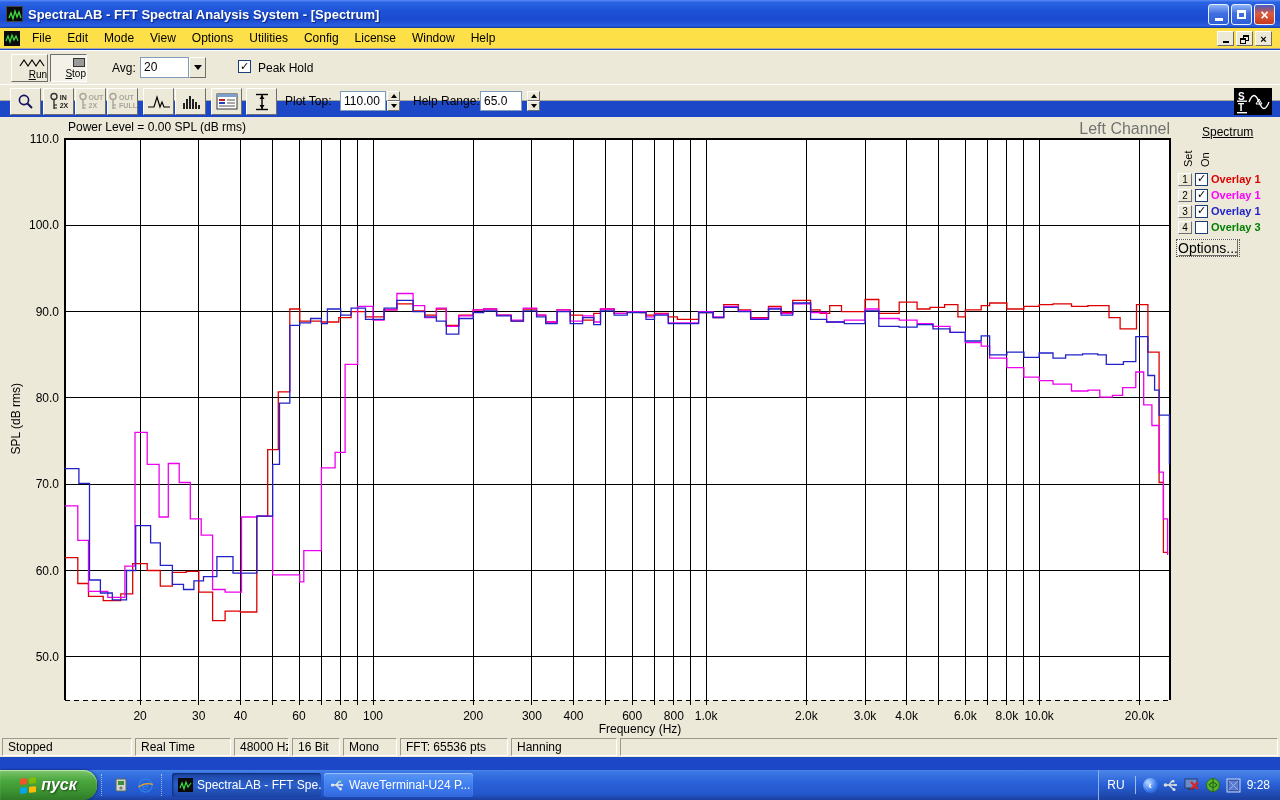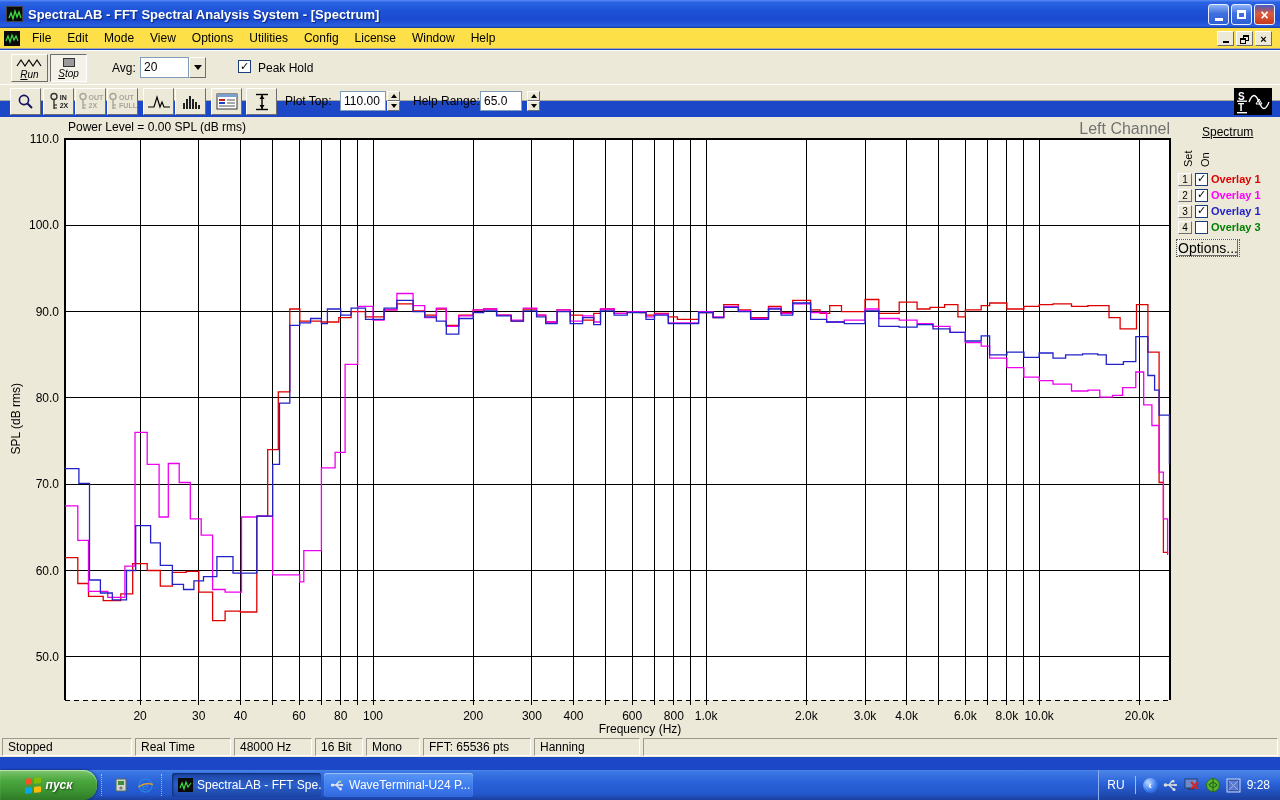"Run" .bigbtn { align-items: center -> flex-end; font-style: italic -> none }
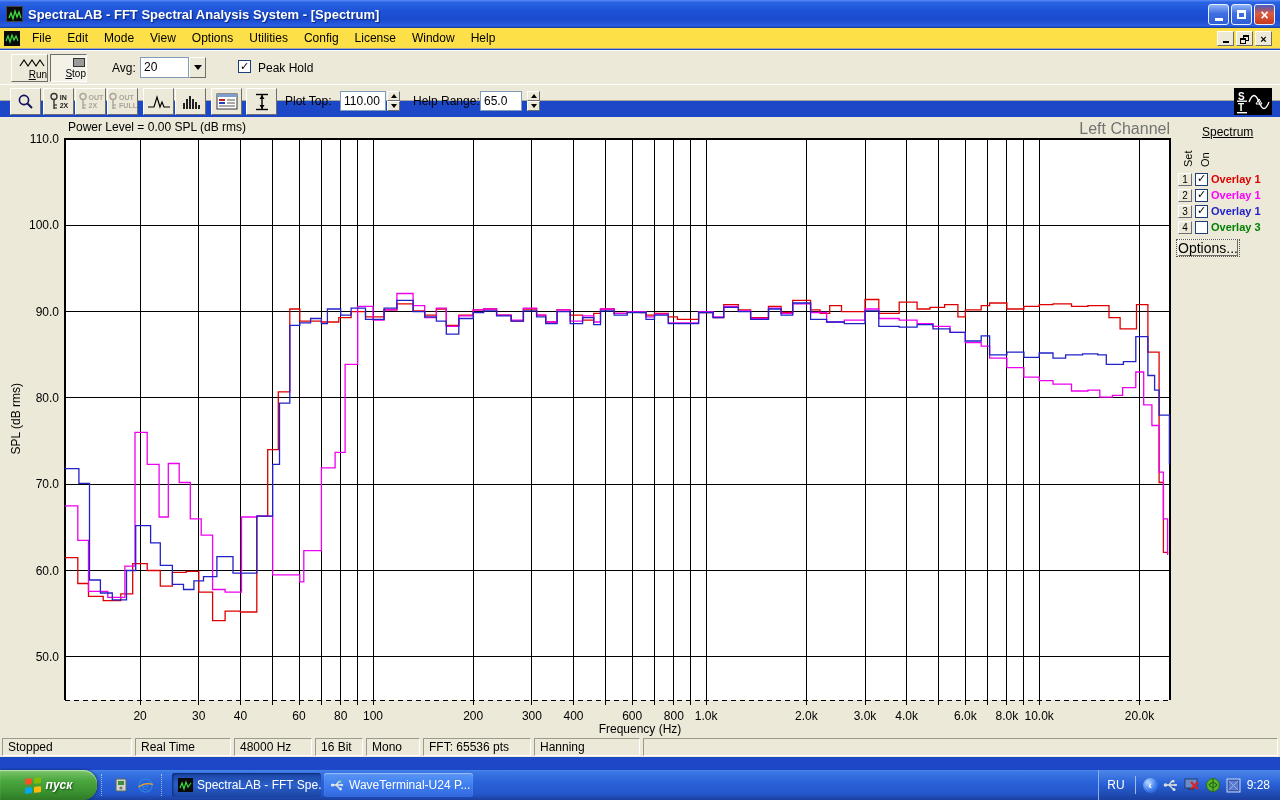"48000 Hz" div.sfield { width: 78px -> 55px }
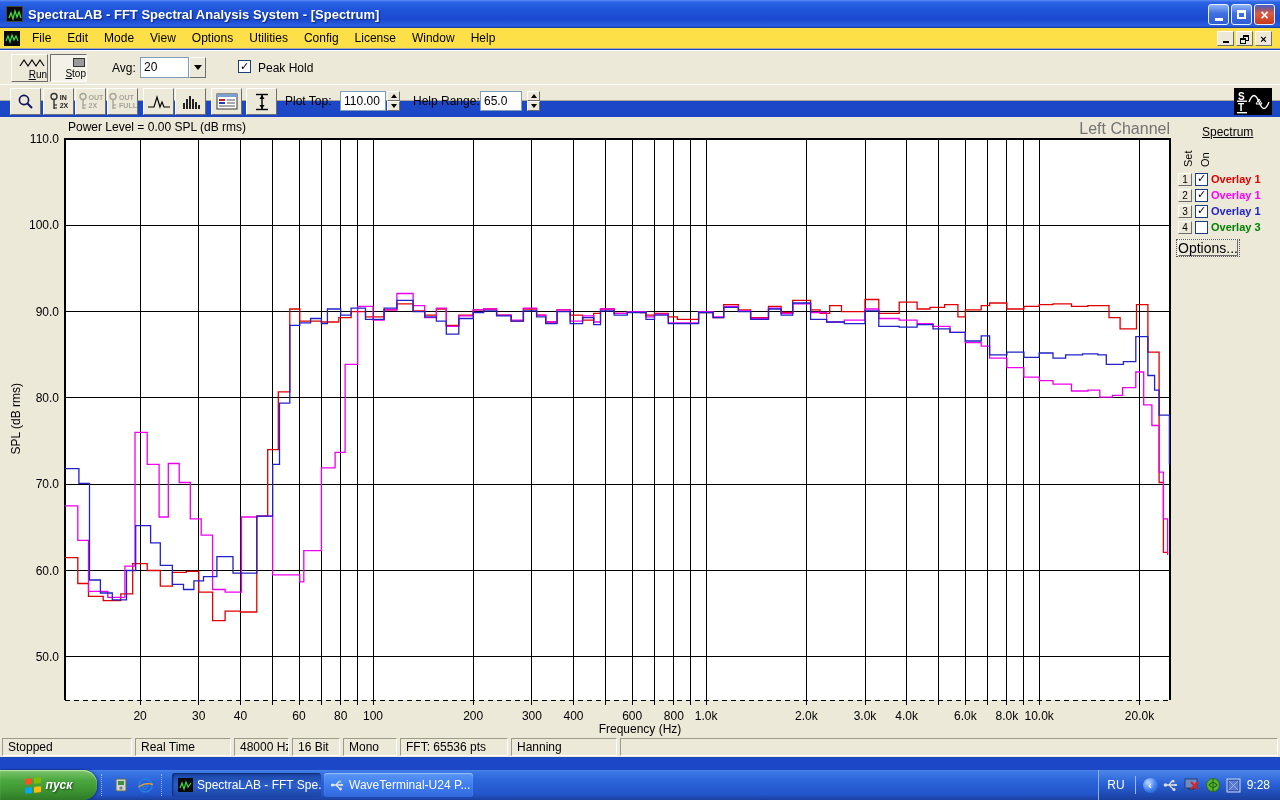"пуск" #startbtn { font-size: 12px -> 16px }
